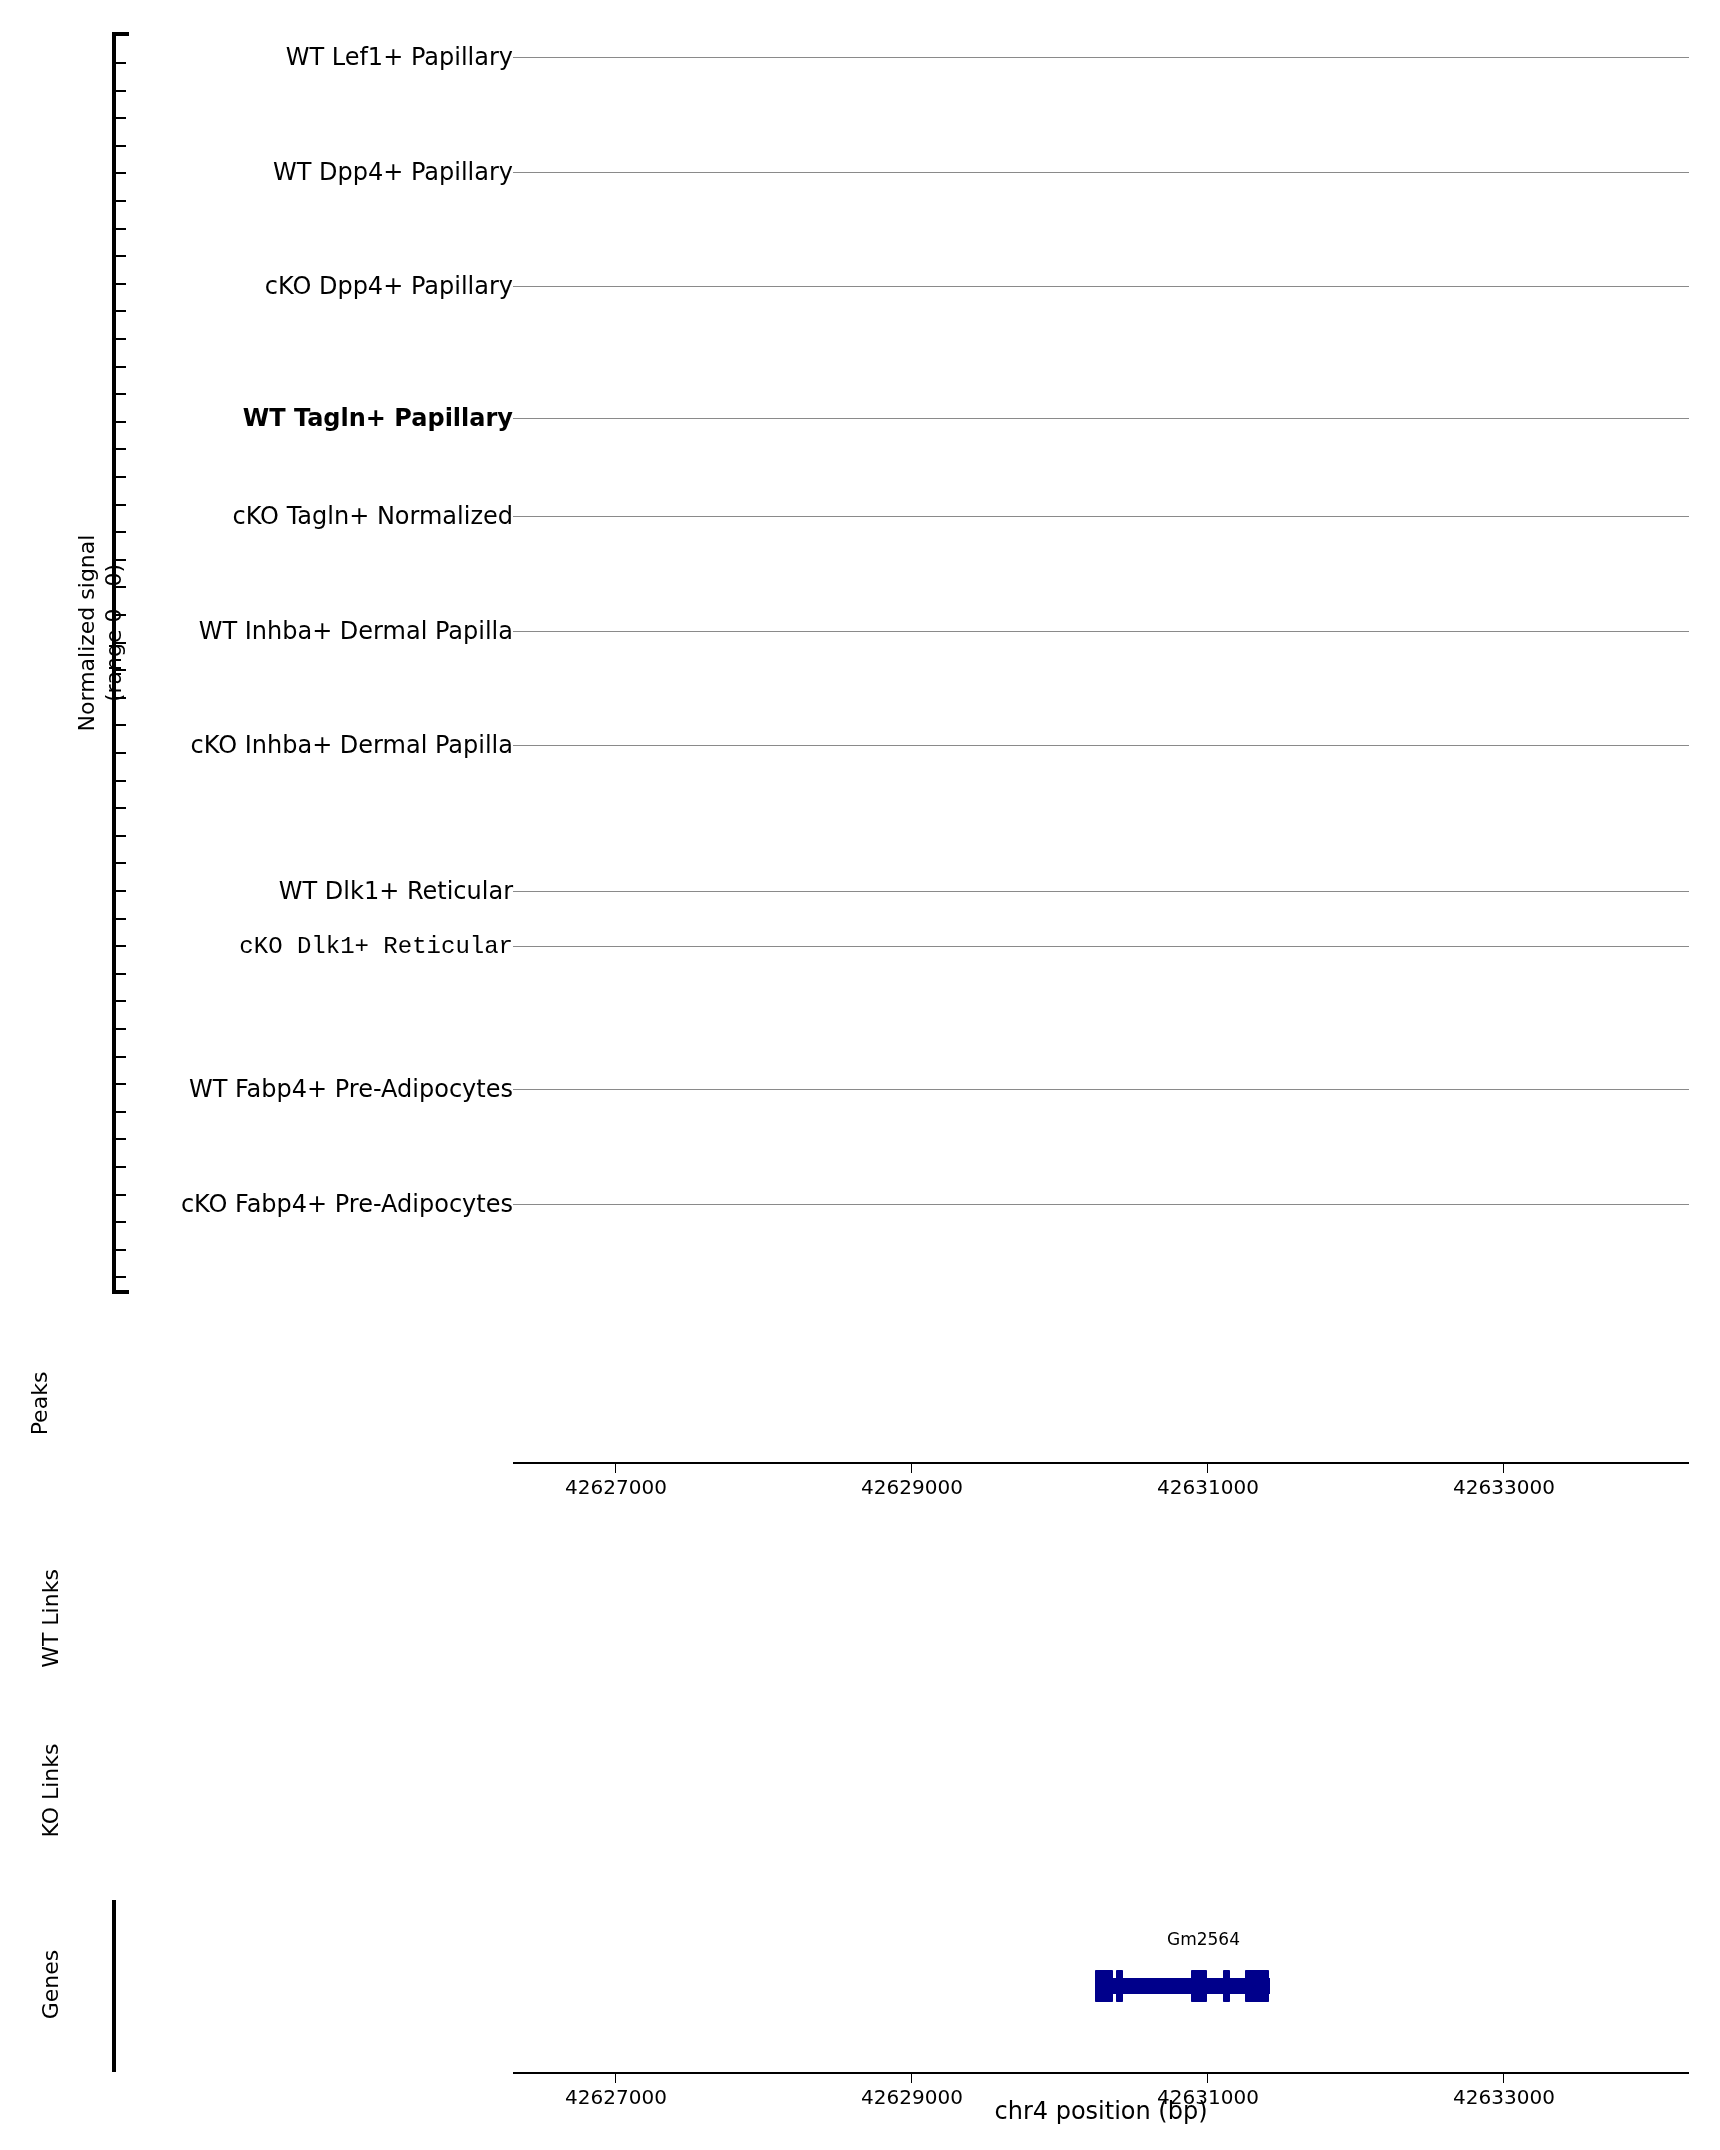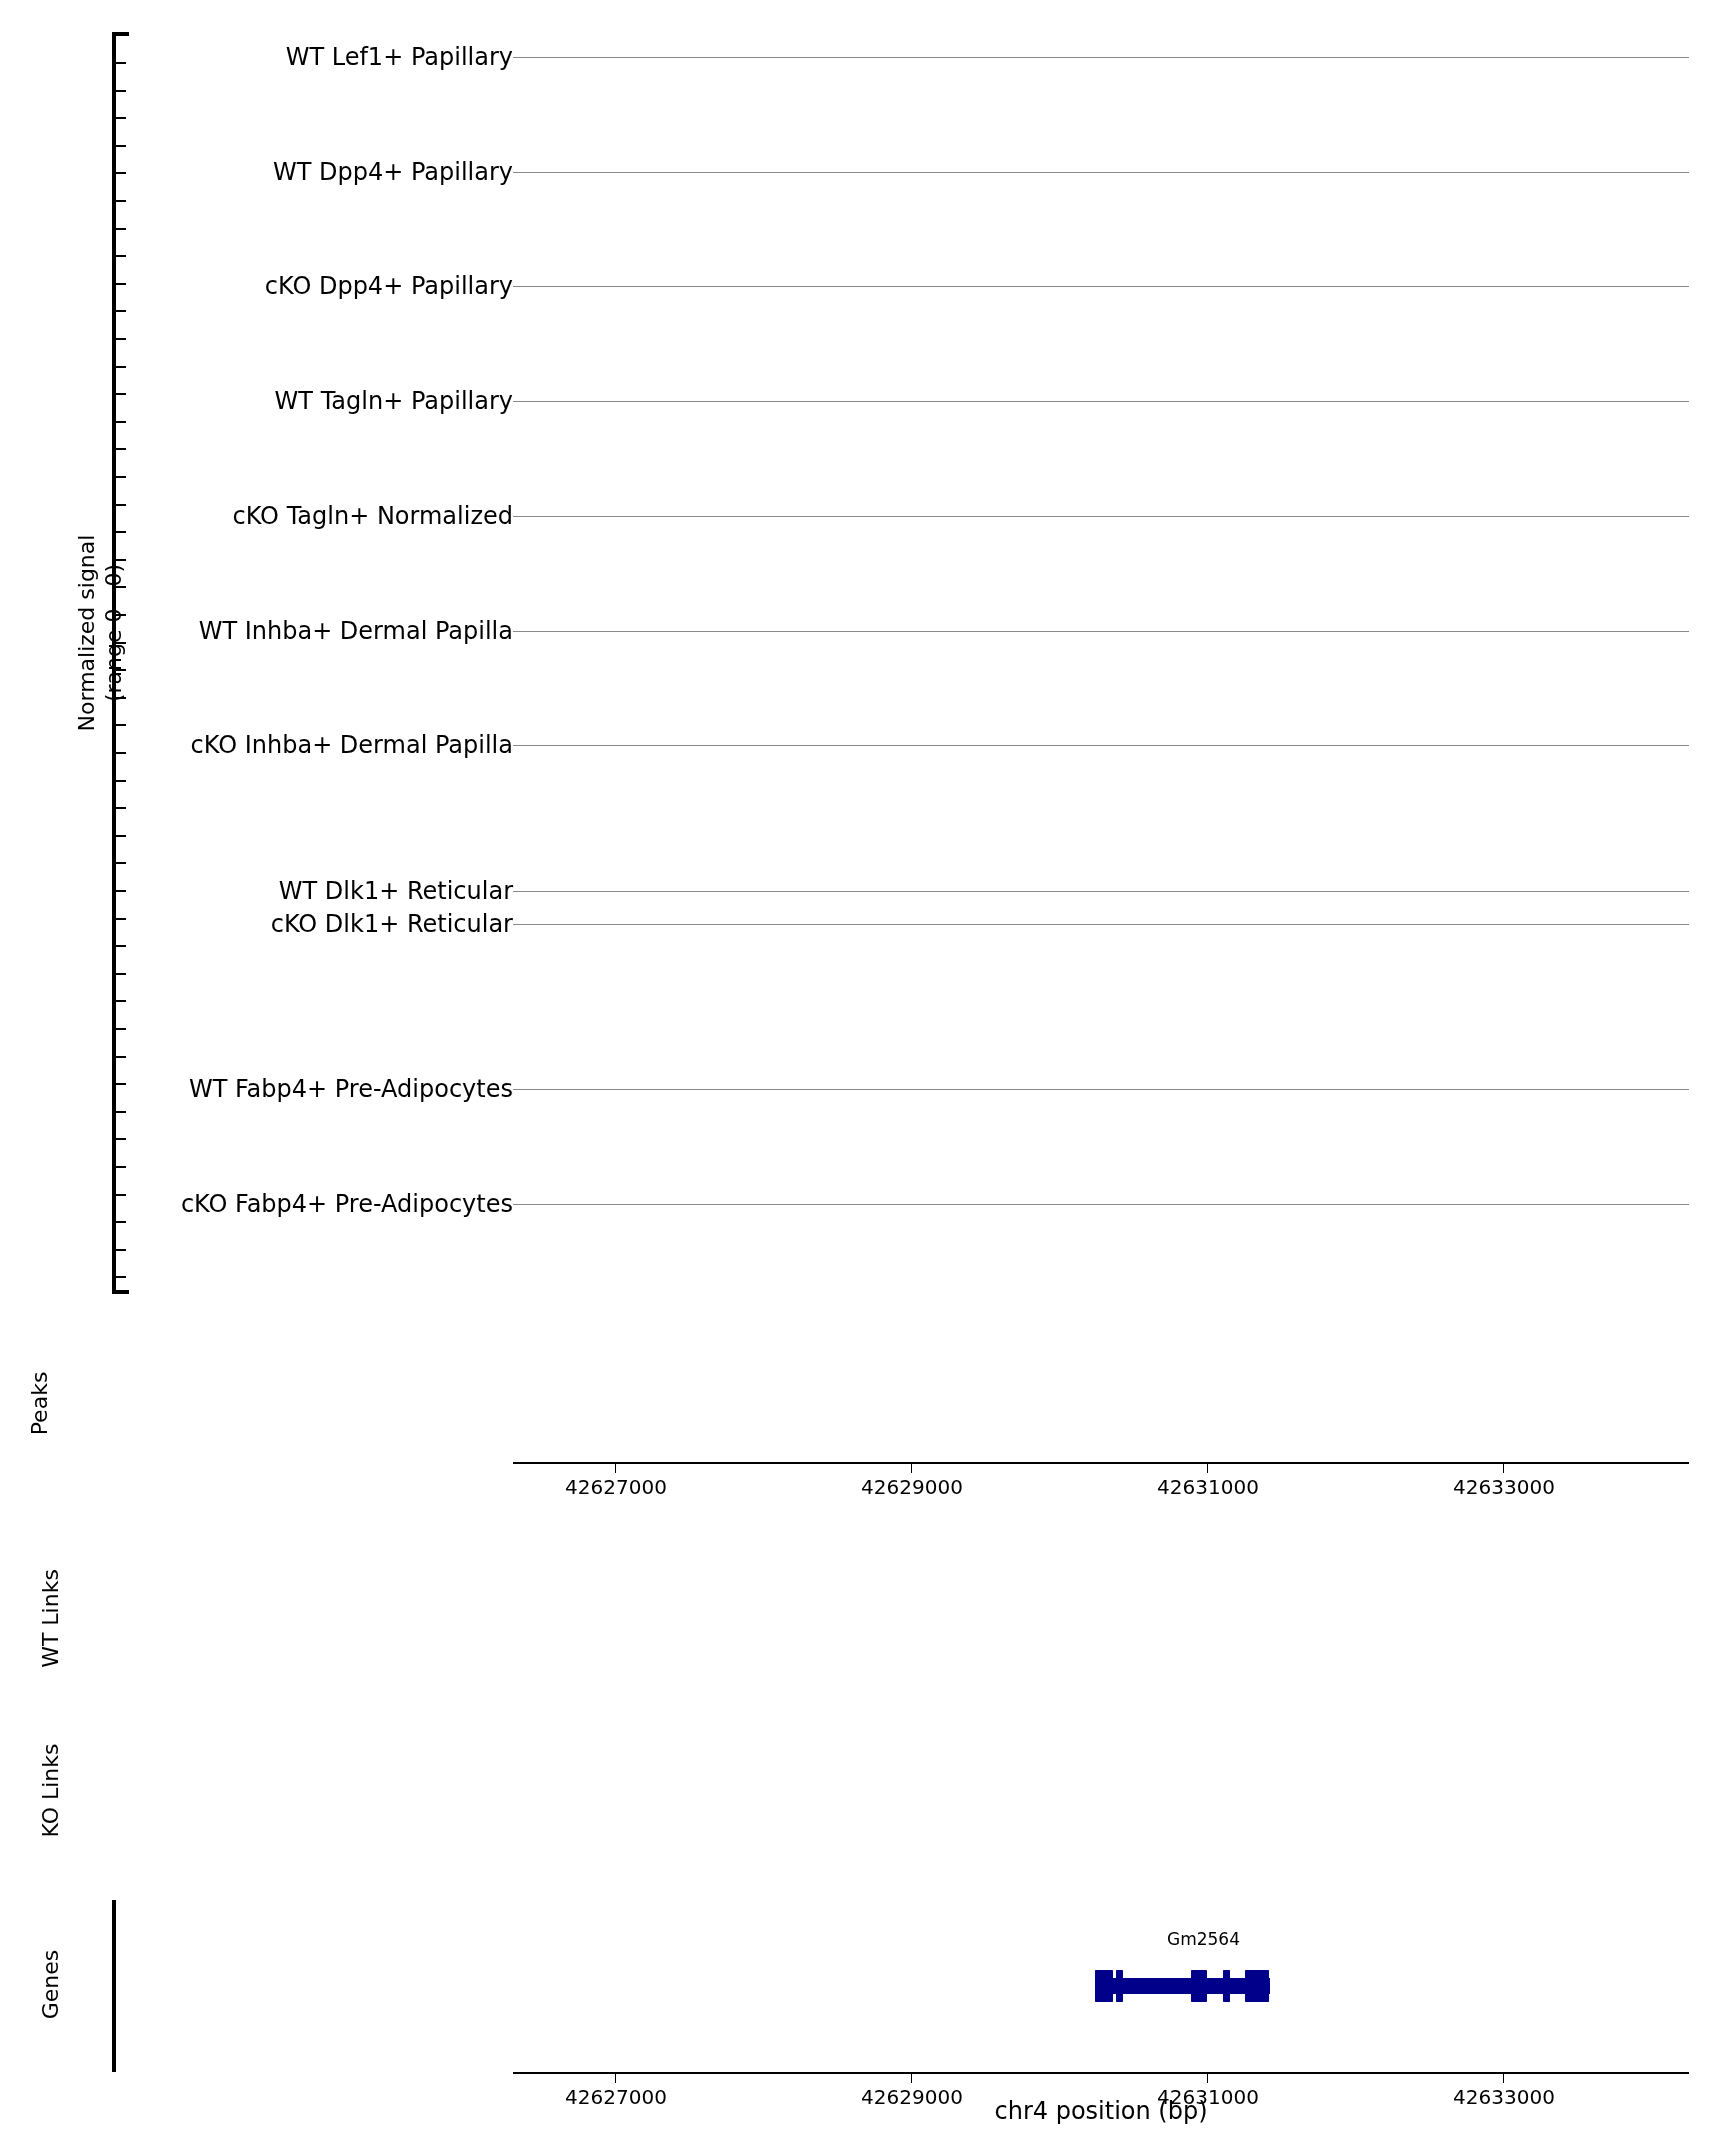"WT Tagln+ Papillary" div.track-row { font-weight: none -> bold; top: 387px -> 404px }
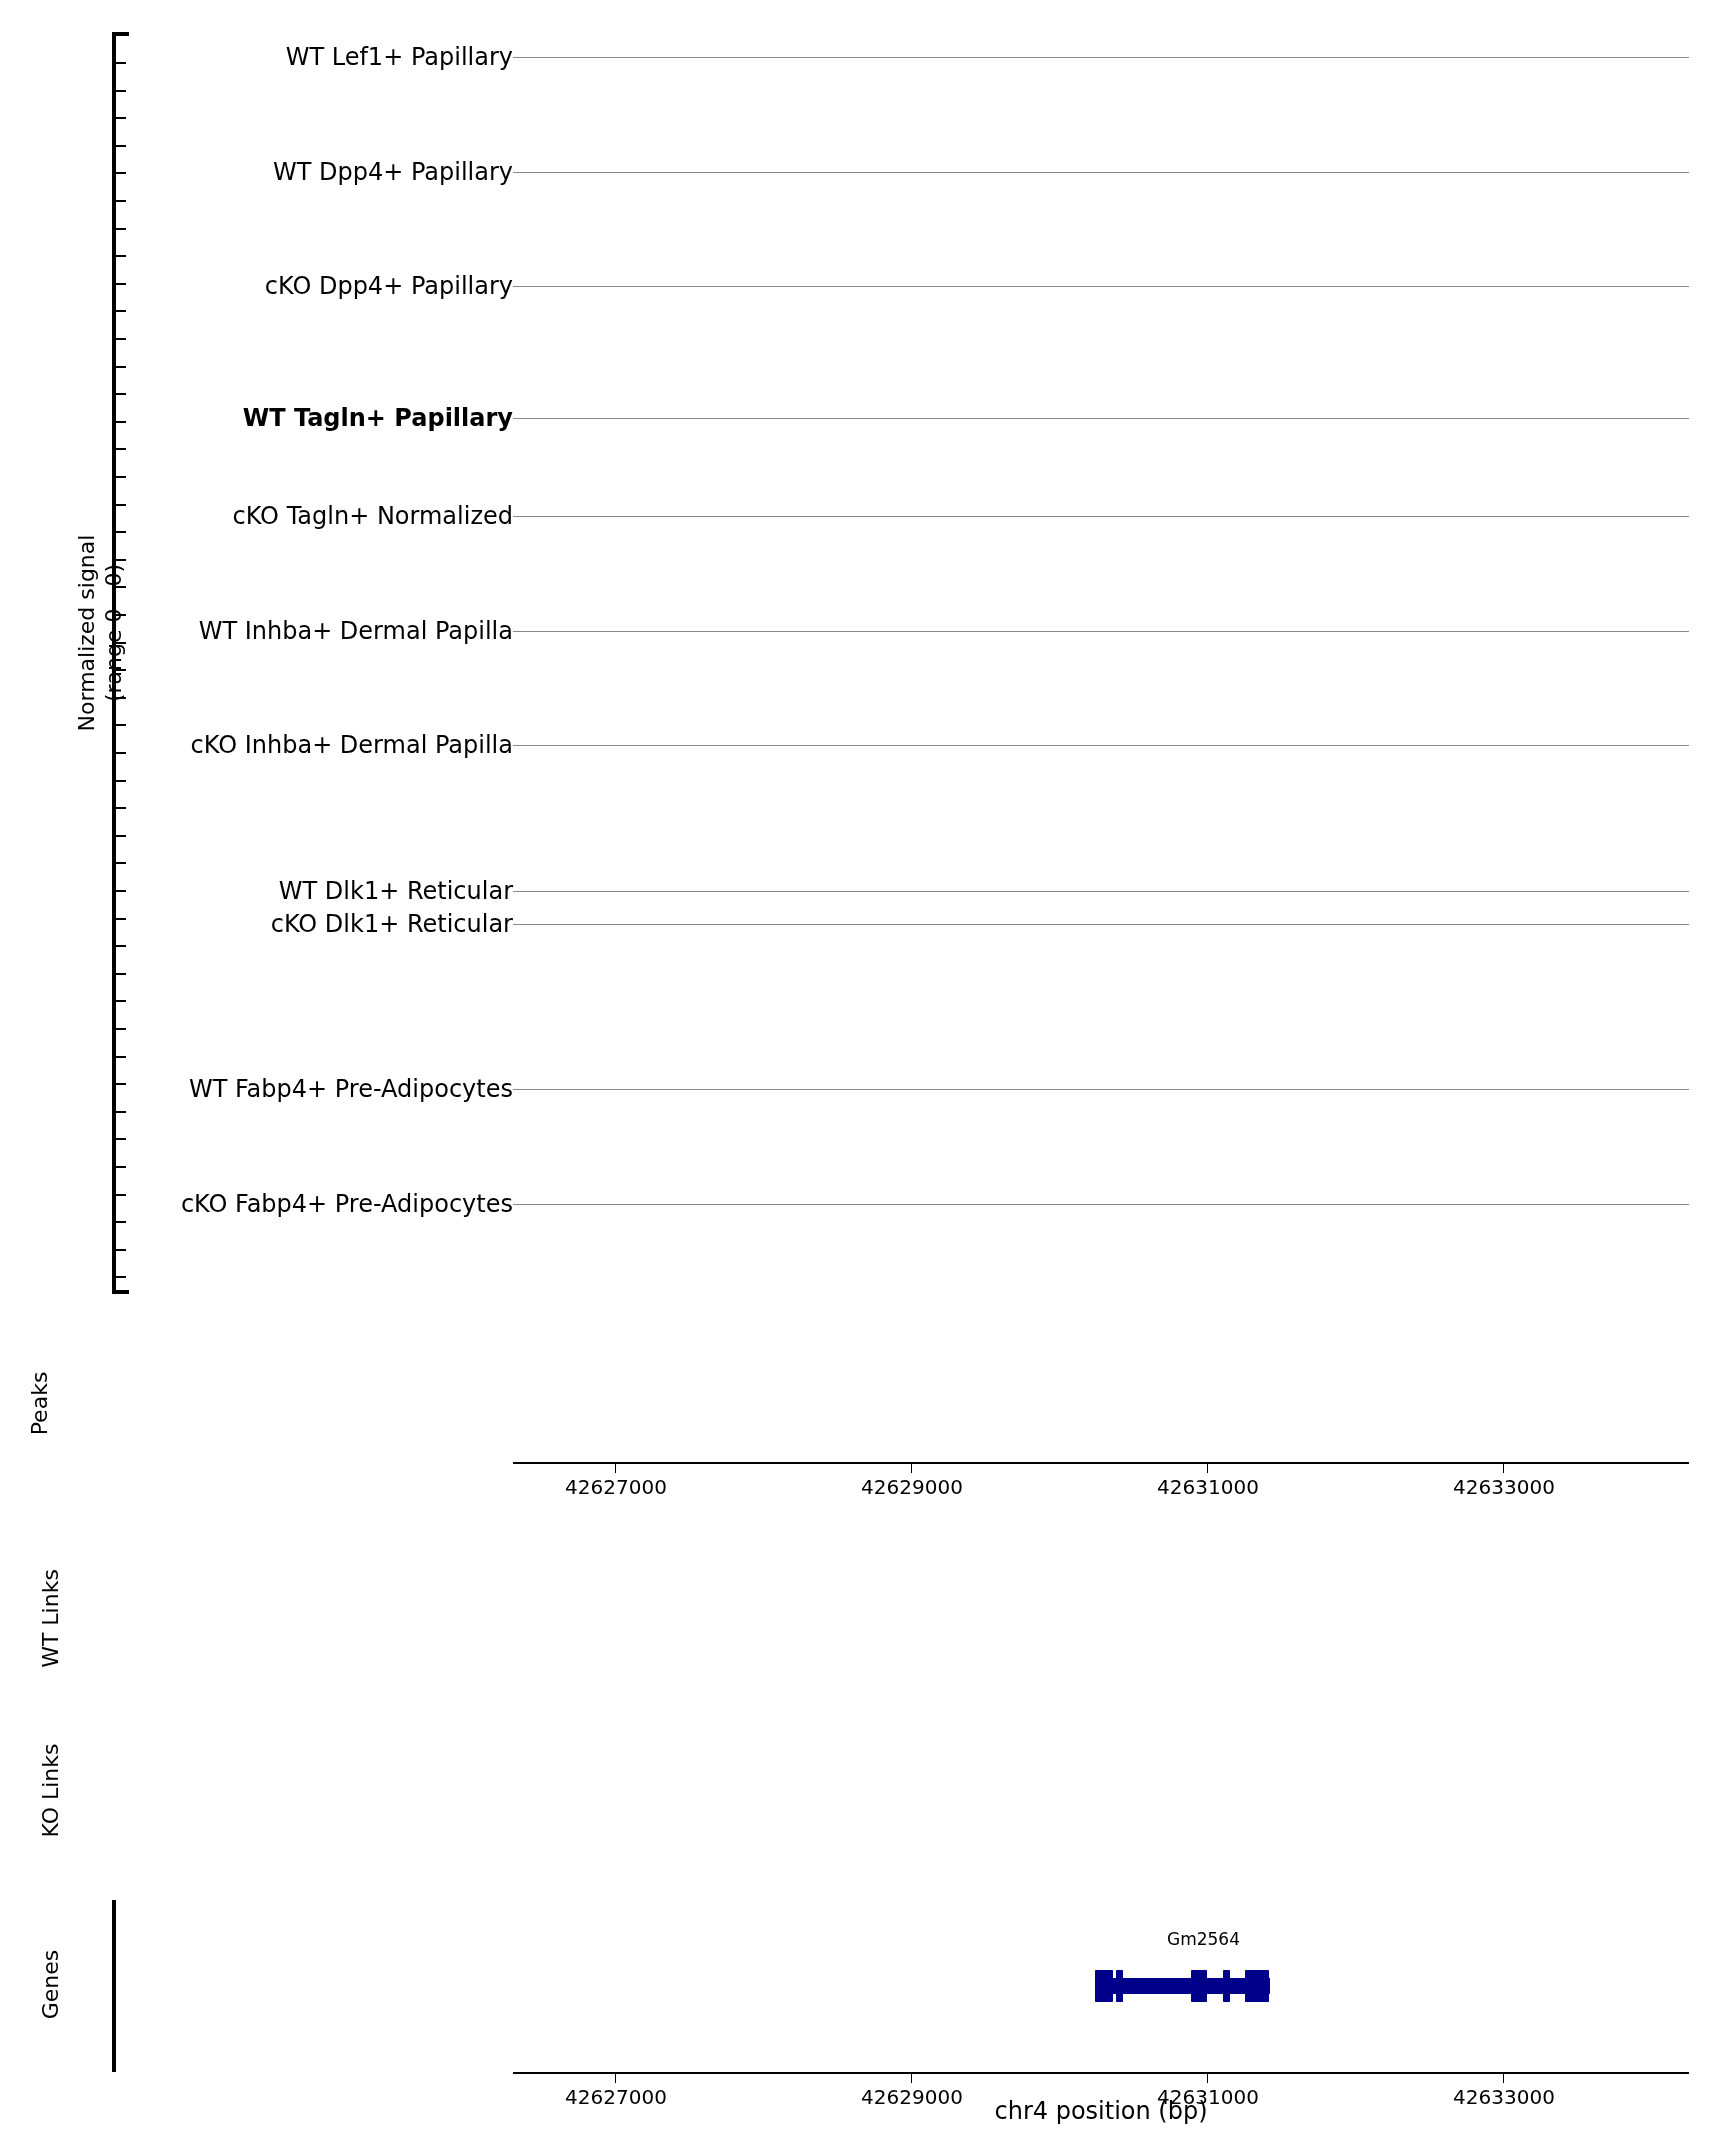"cKO Dlk1+ Reticular" div.track-row { font-family: none -> Liberation Mono, monospace; top: 910px -> 932px }
